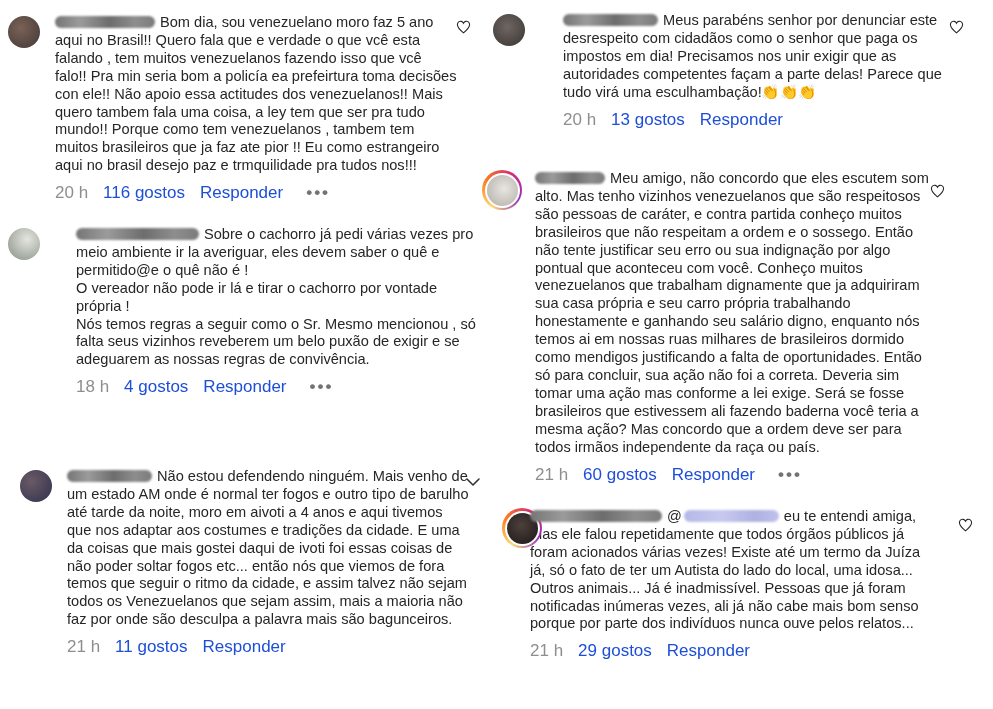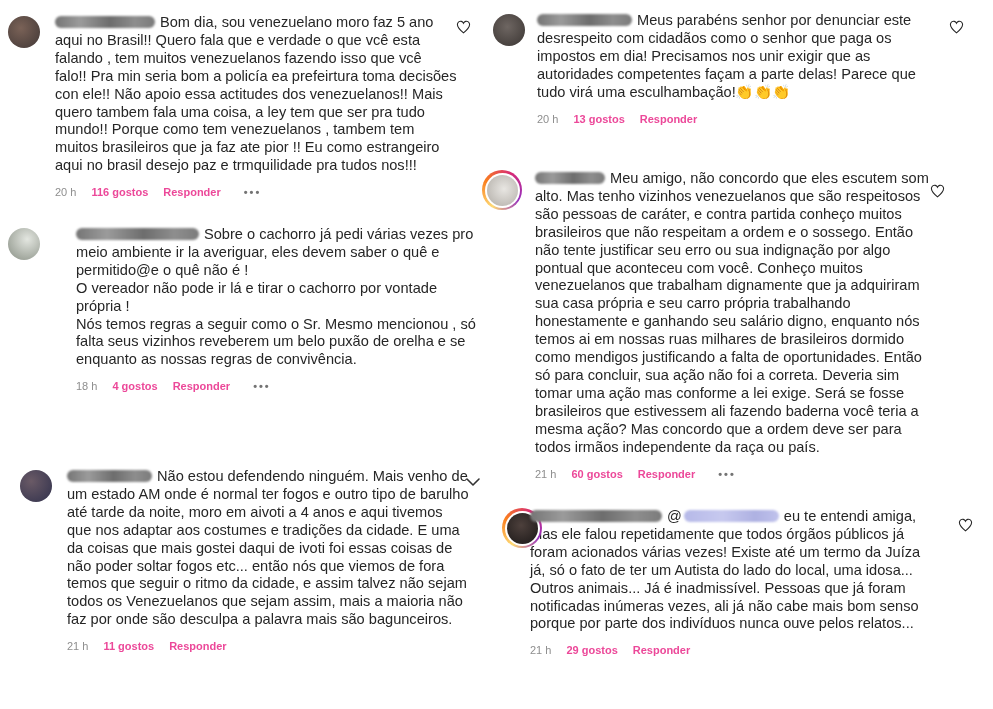"Meus parabéns senhor por denunciar" div.content { margin-left: 44px -> 70px }
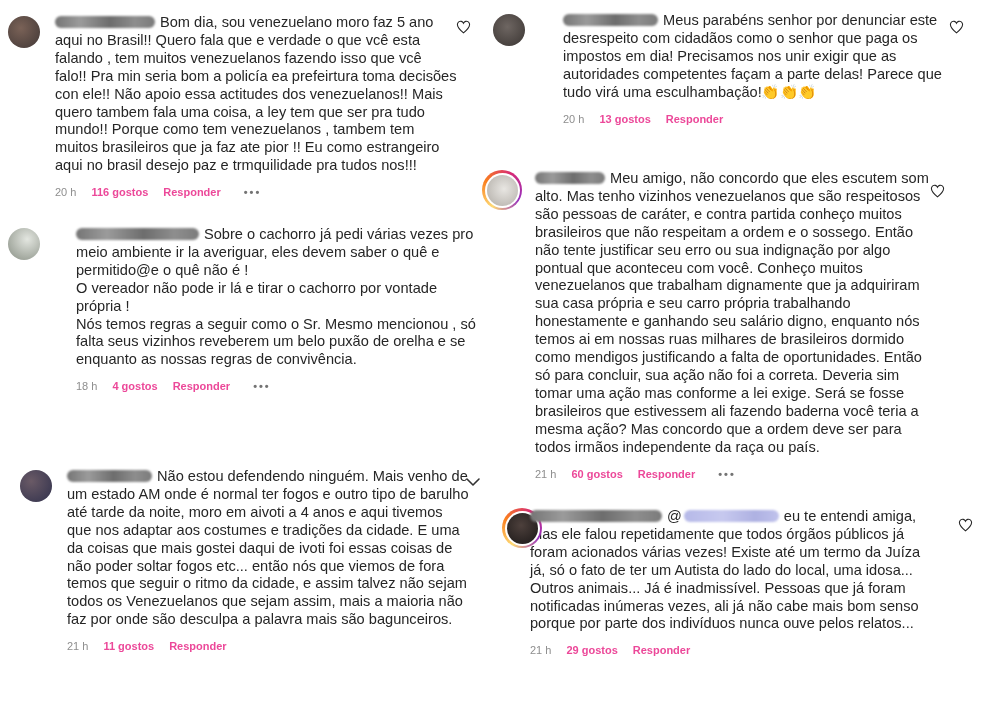"20 h" .meta { font-size: 11px -> 17px }
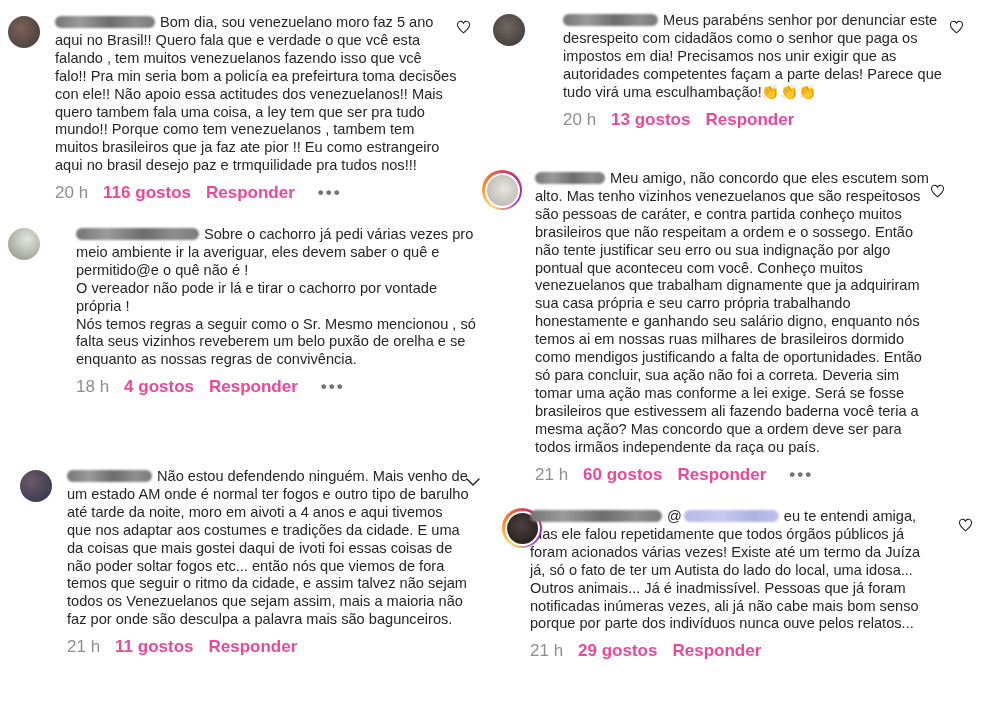"13 gostos" .meta .likes,.meta .reply { color: #ec4899 -> #1d4ed8; font-weight: 700 -> 400 }
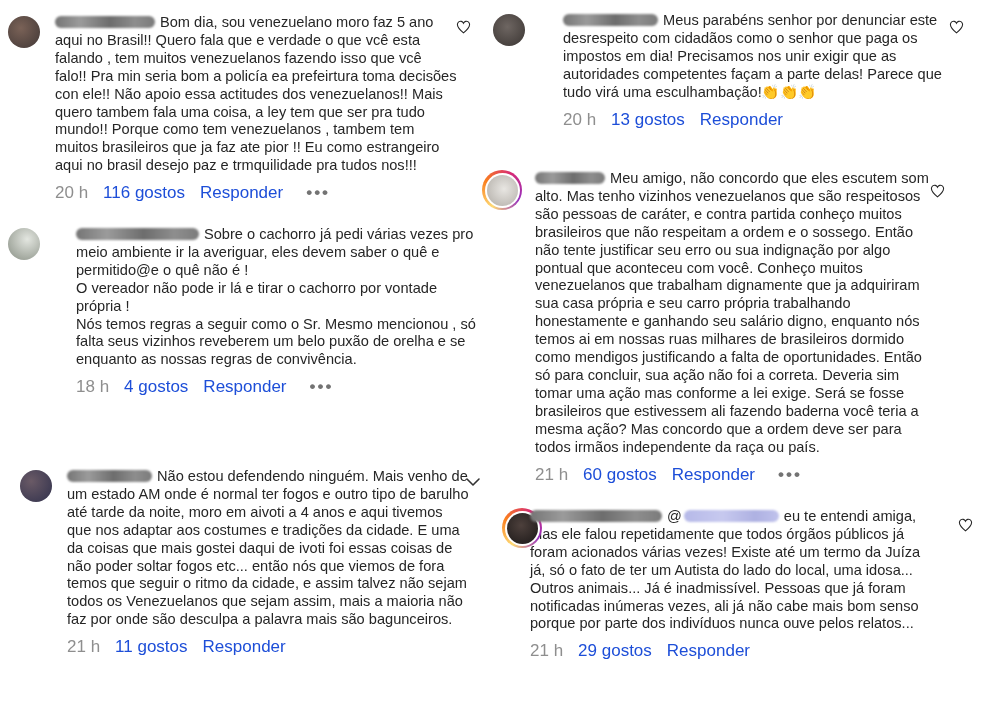"Nós temos regras a seguir" p { text: orelha e se enquanto -> exigir e se adeguarem }
